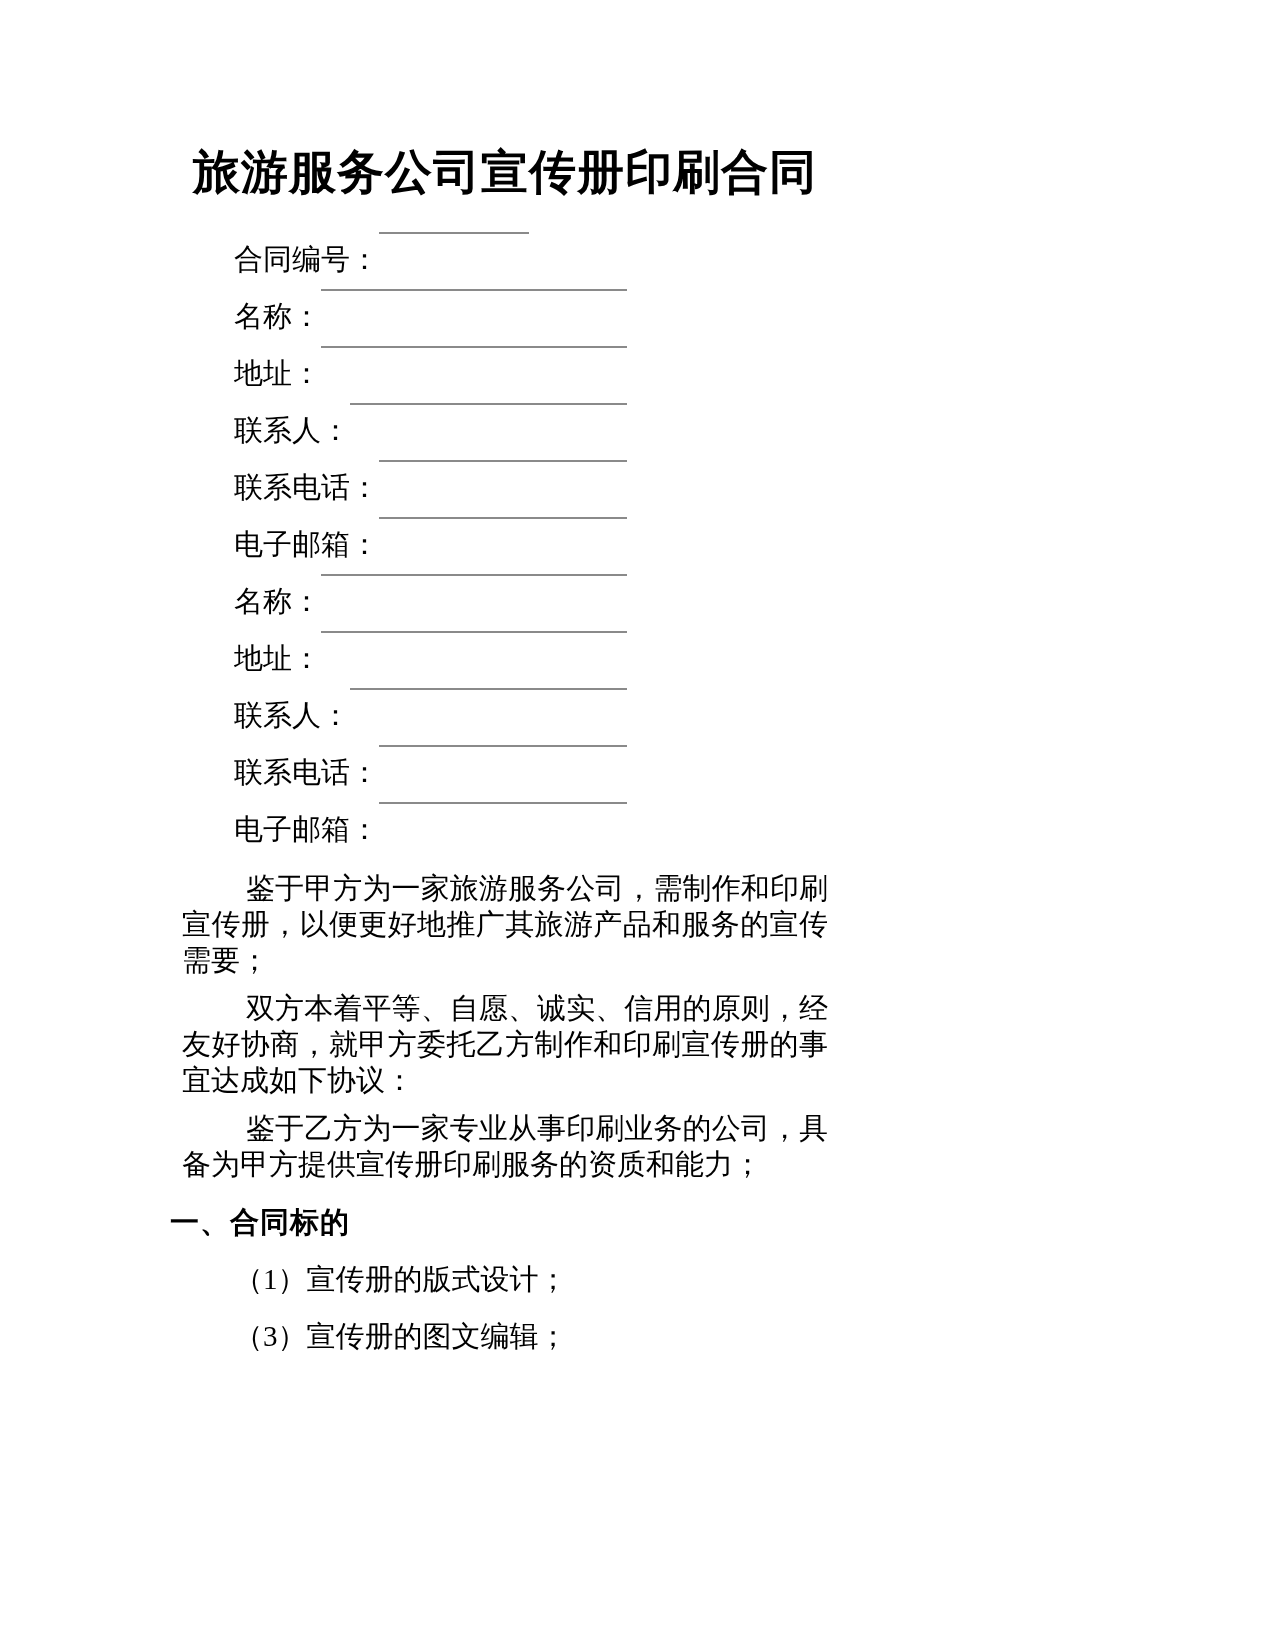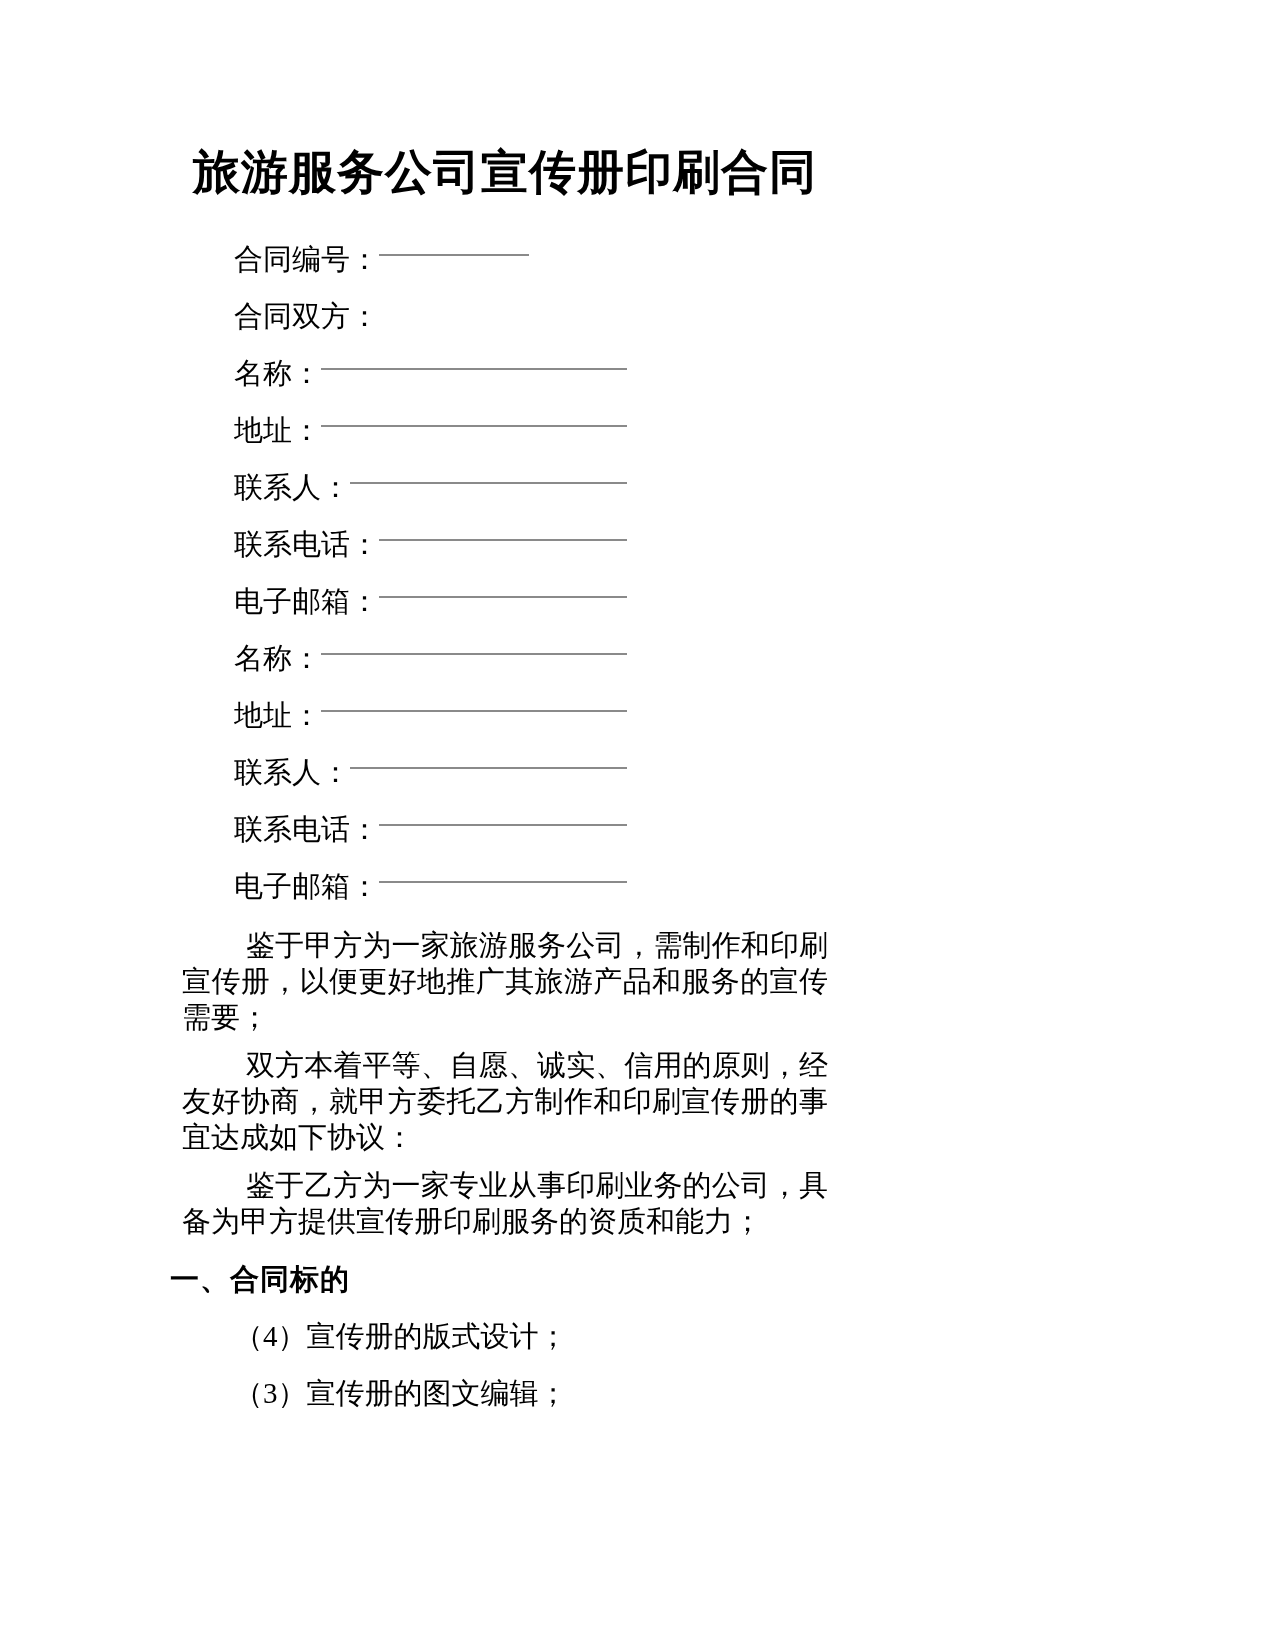"合同编号：" .row { align-items: center -> flex-start }
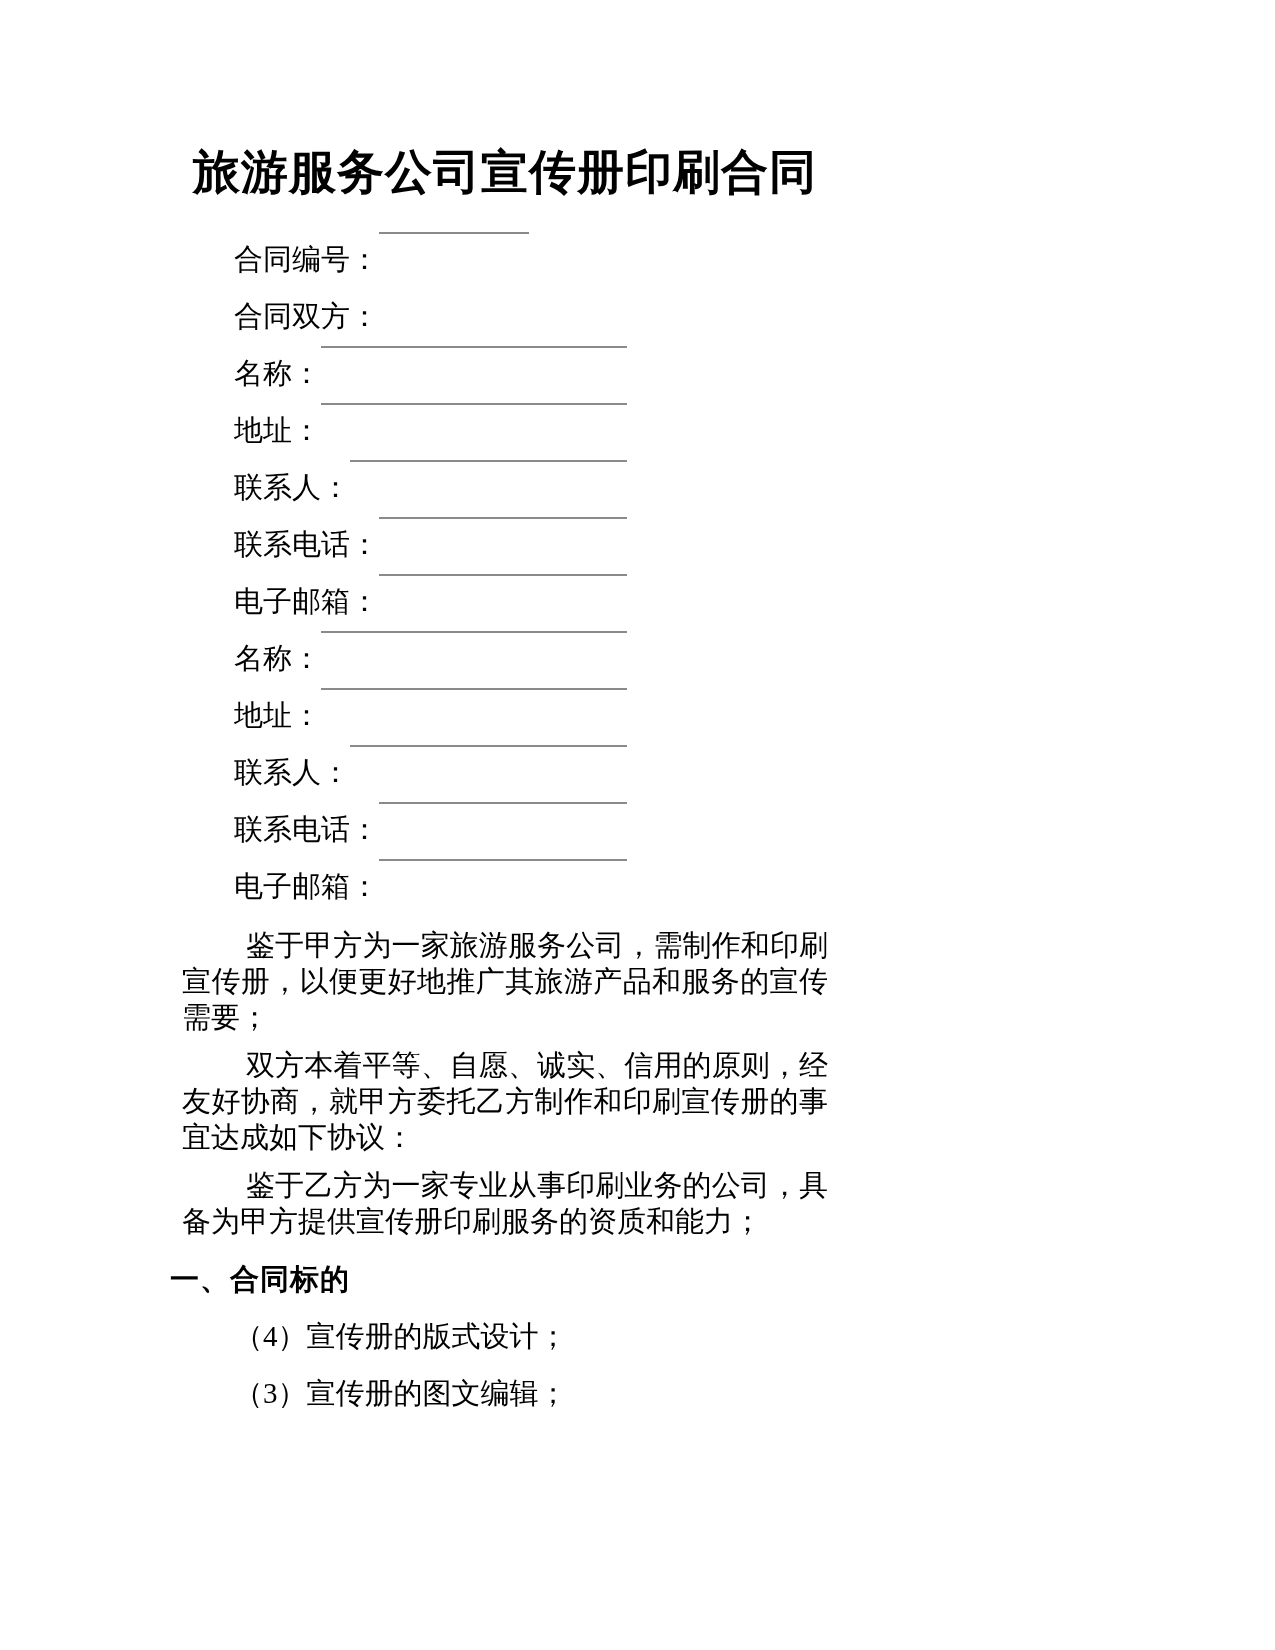"合同双方：" div.row { html: <div> <span>合同双方：</span> </div> -> none }
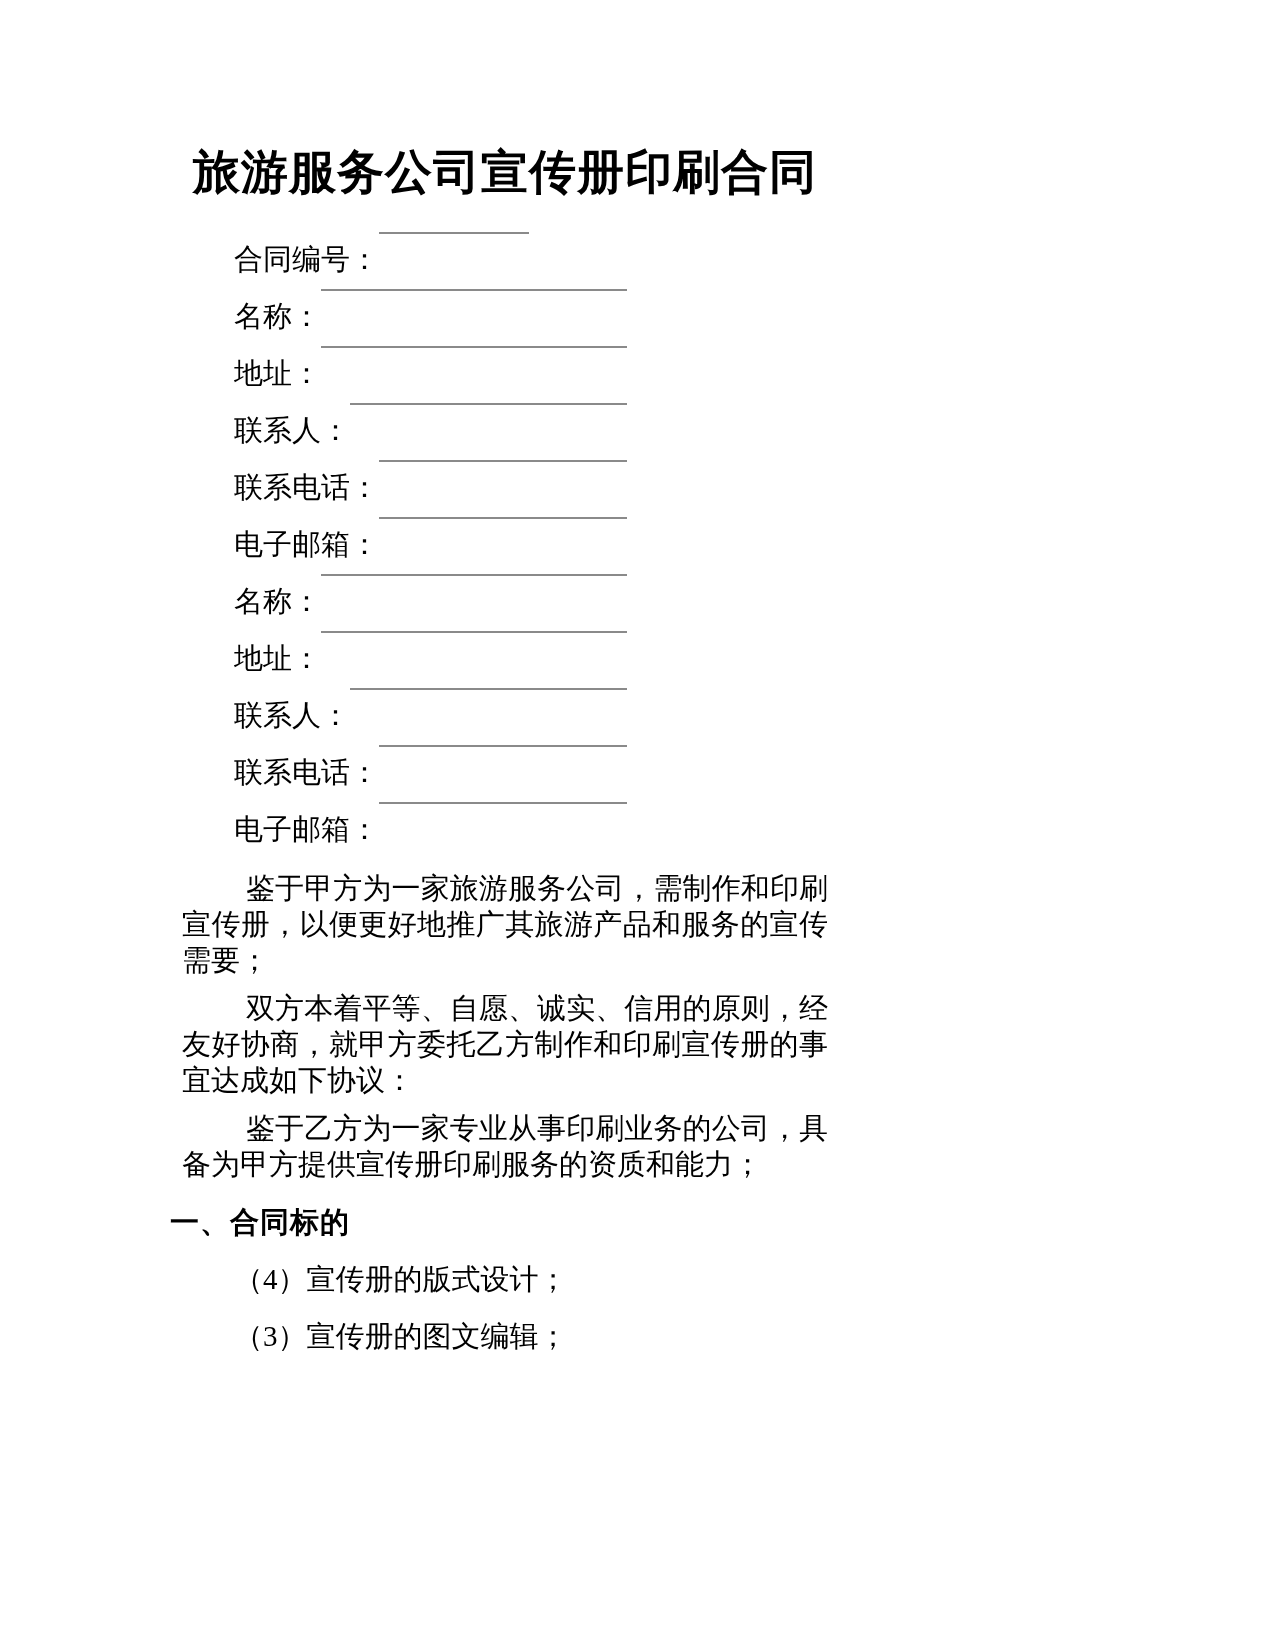"（4）宣传册的版式设计；" div.list-item { text: 4 -> 1 }
